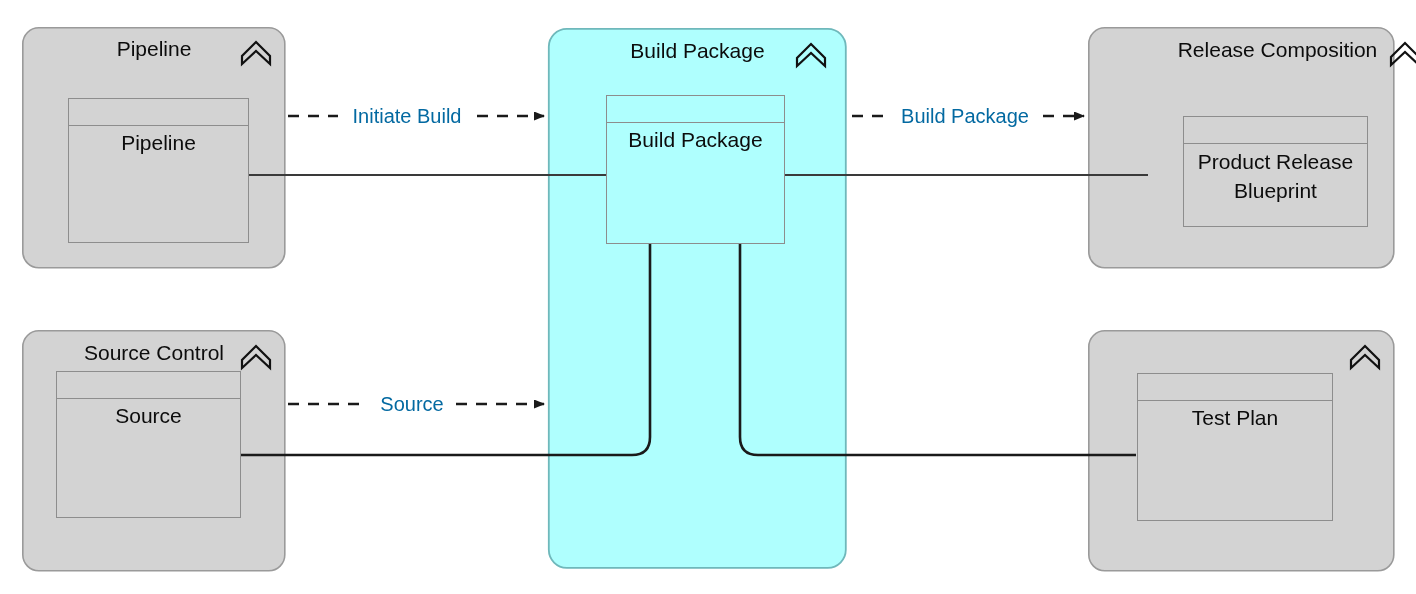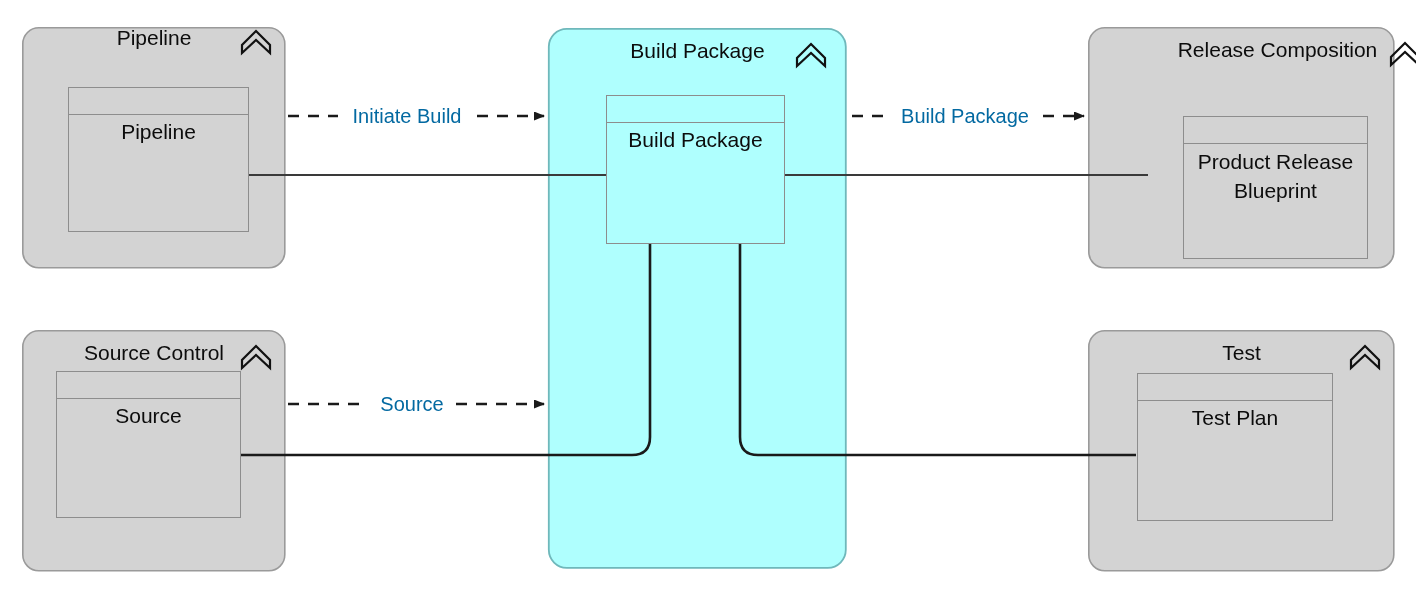"Pipeline" div.grouping { top: 15px -> 26px }
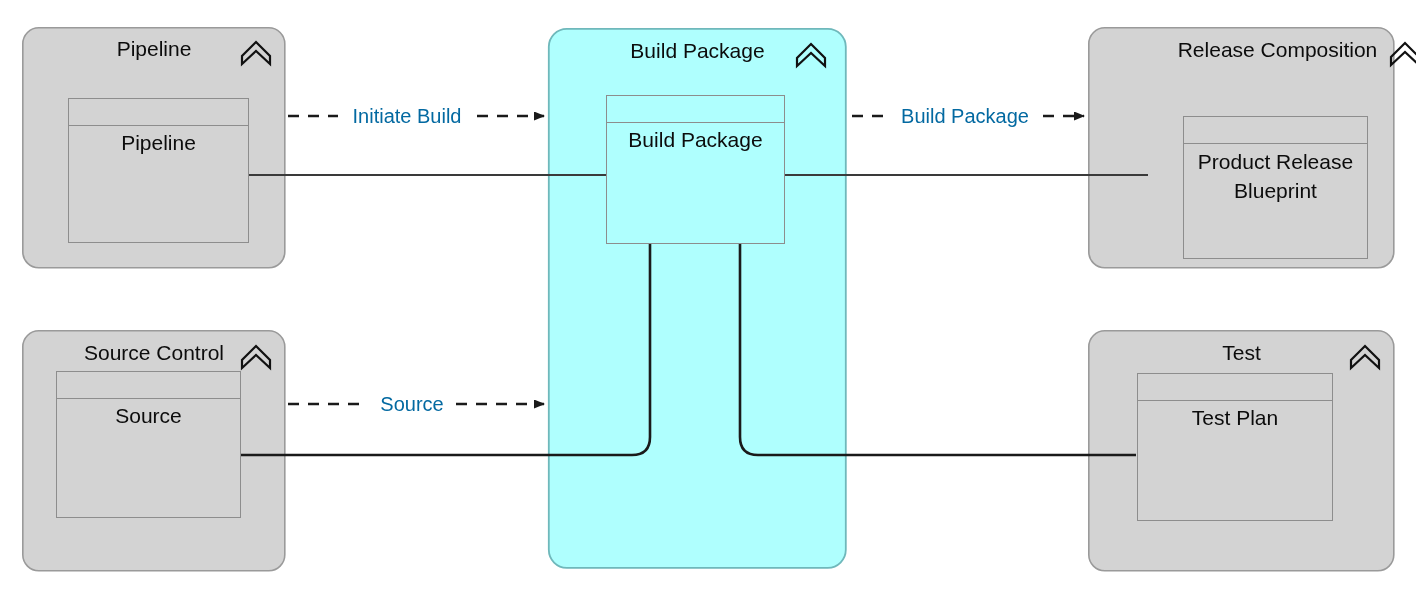"Product Release Blueprint" div.inner-box { height: 143px -> 111px }
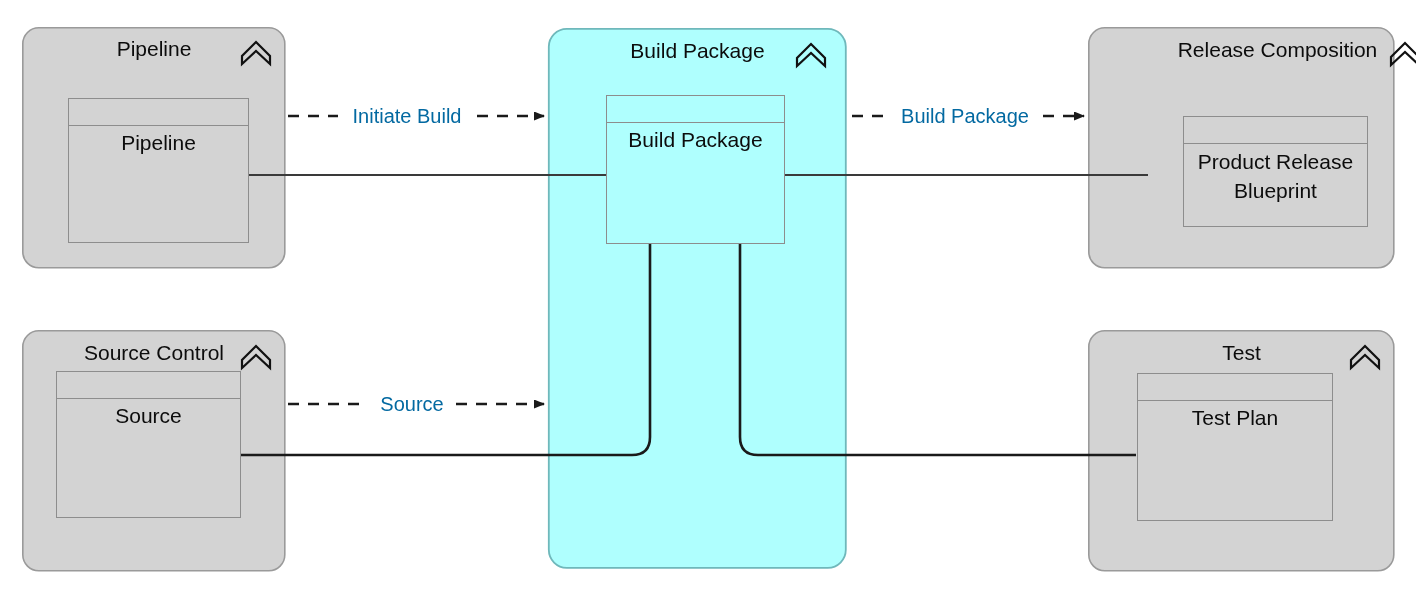"Test" div.group-title { html: <div>Test</div> -> none }
